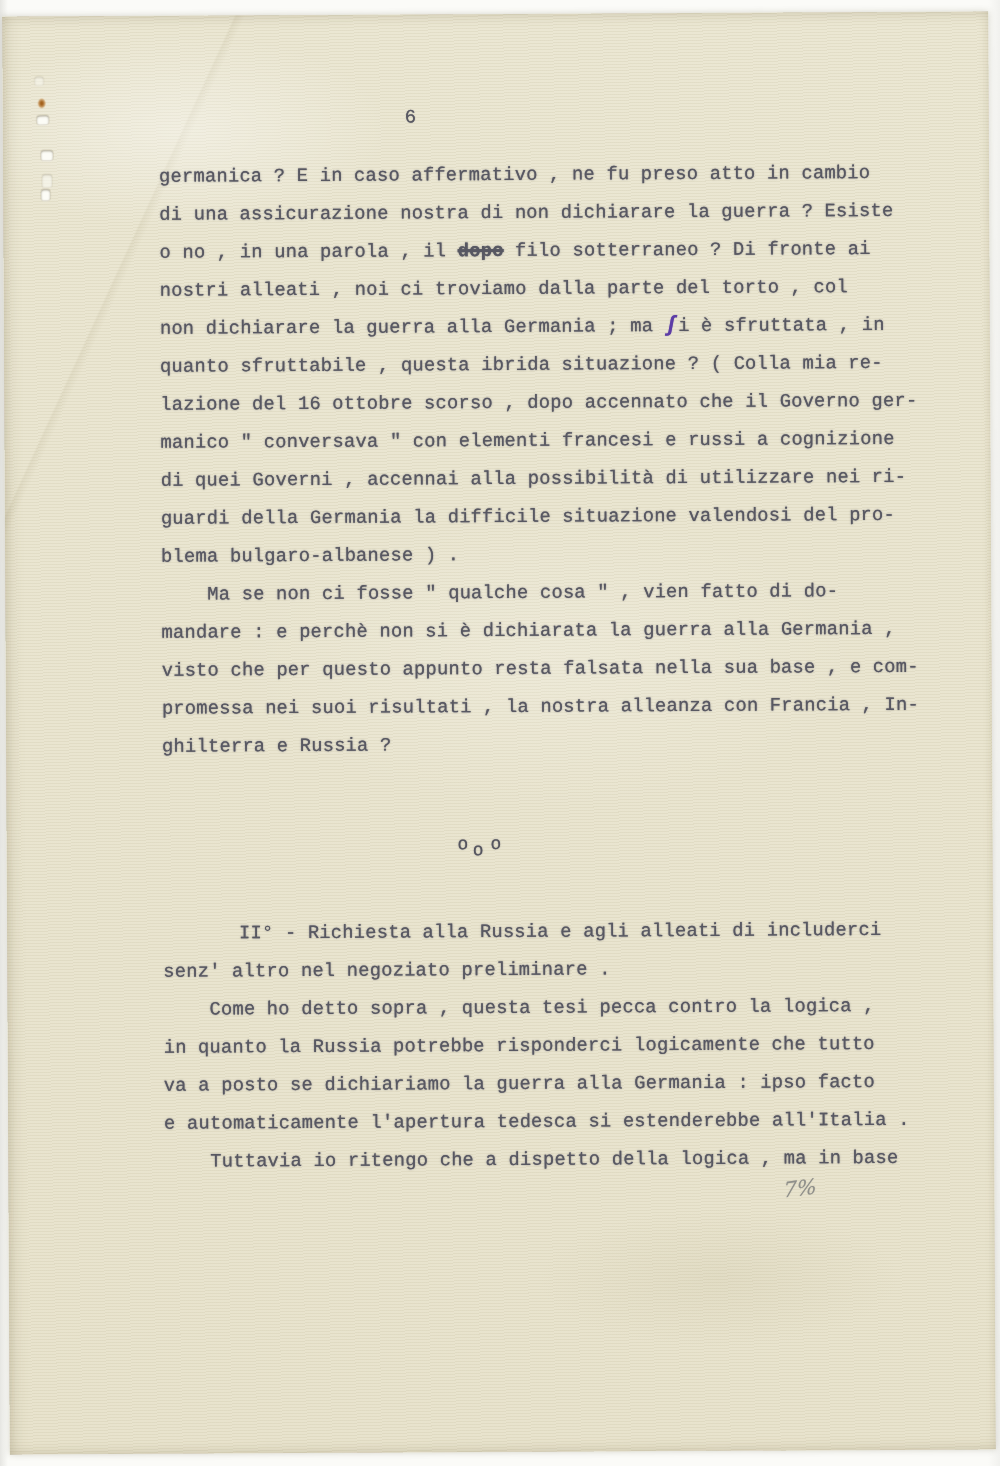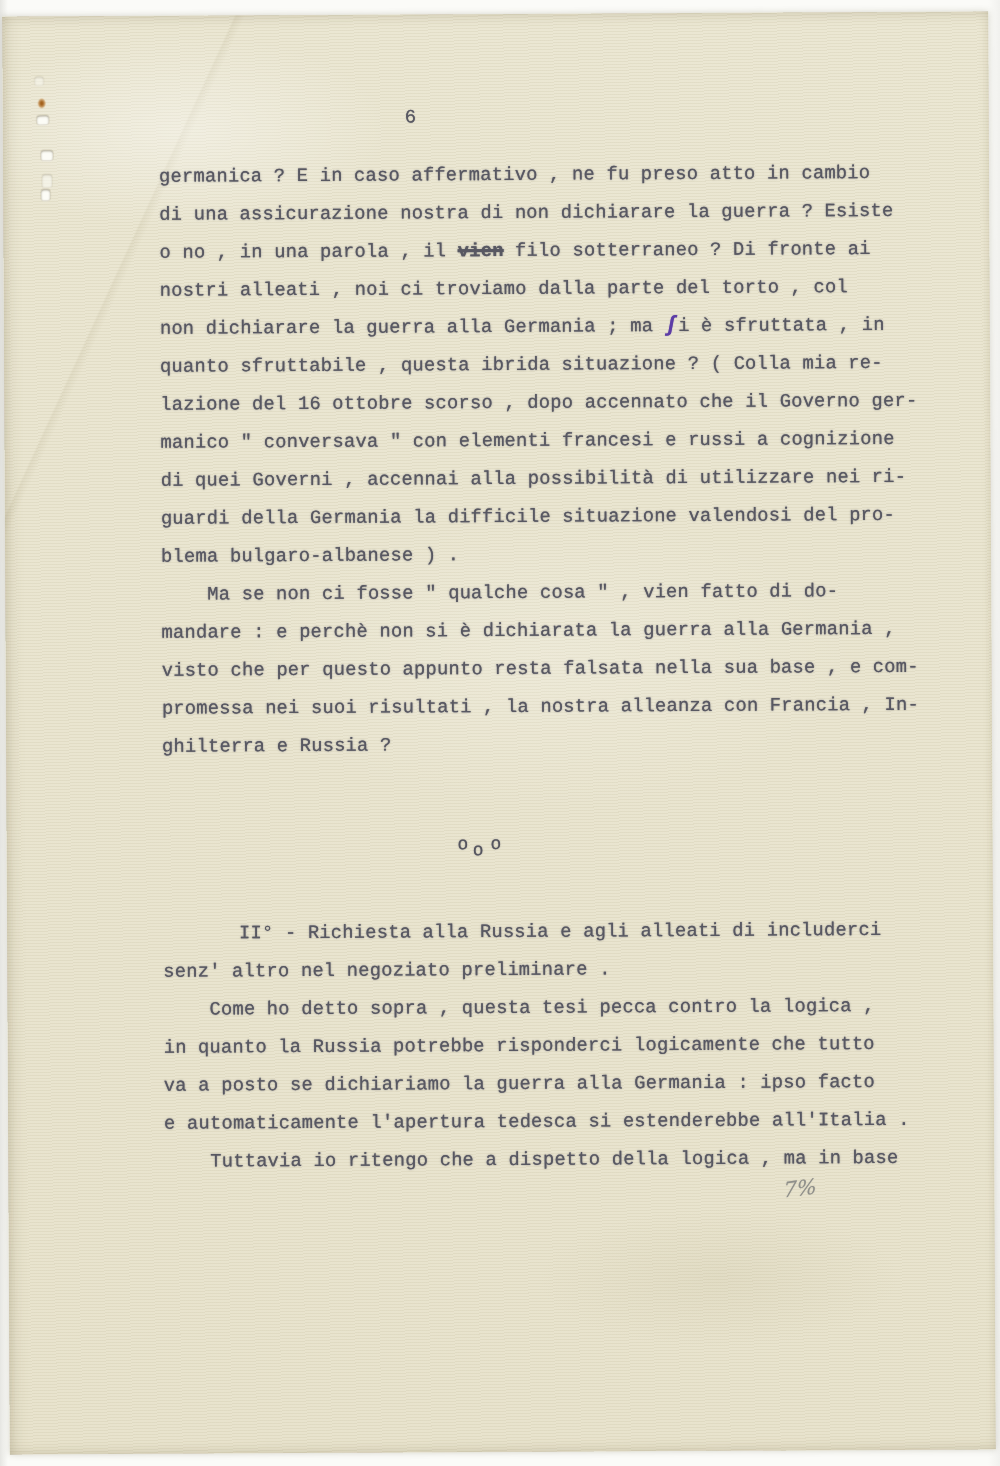"vien" span.strikethrough { text: vien -> dopo }
